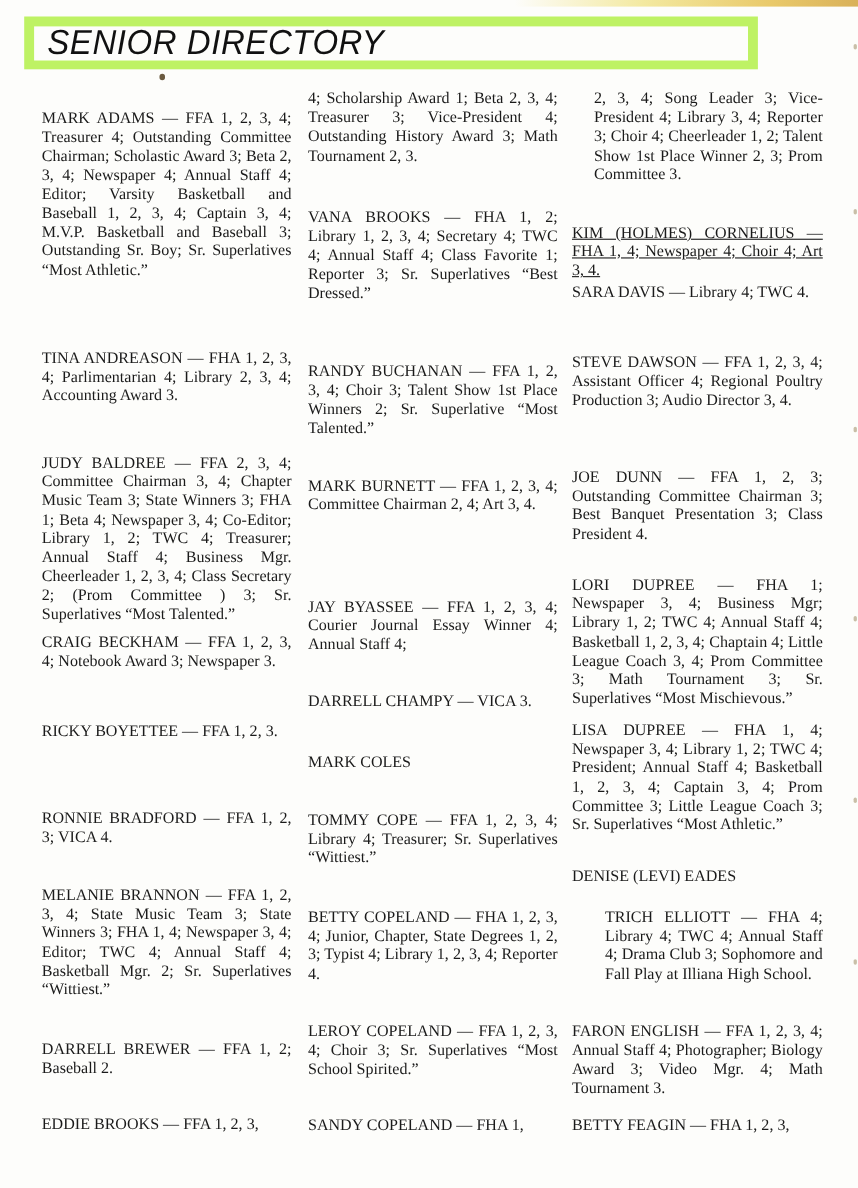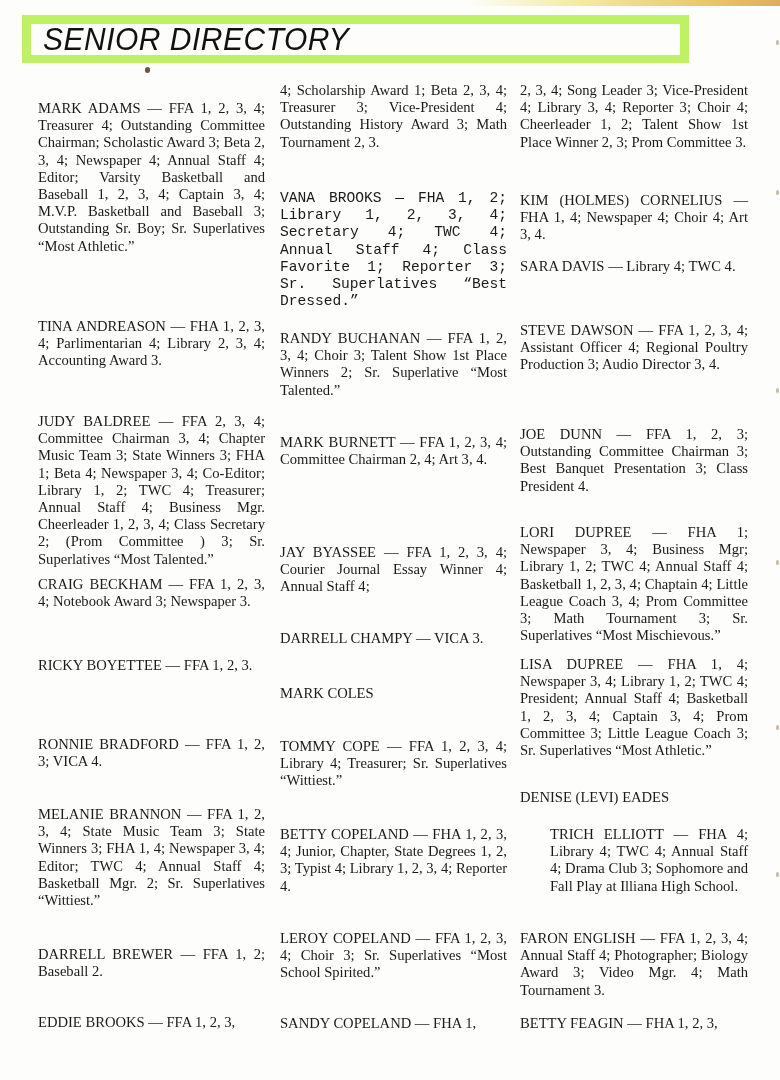"2, 3, 4; Song Leader" div.entry { margin-left: none -> 20px }
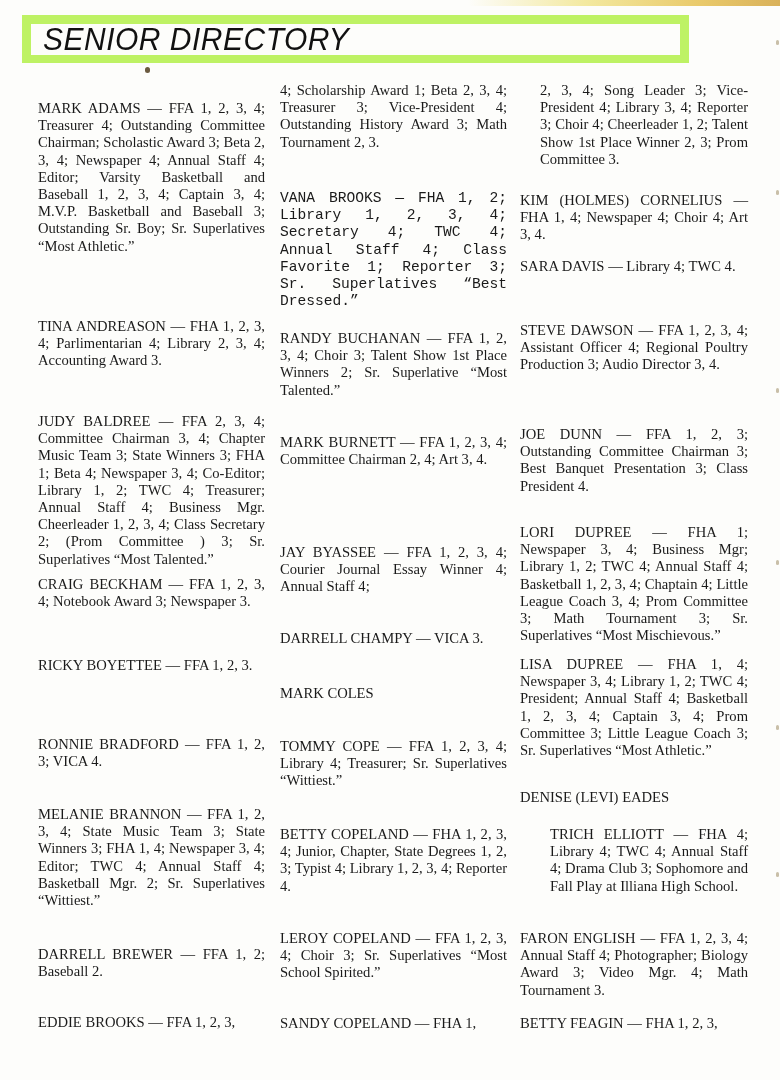"VANA BROOKS — FHA 1," div.entry { font-family: Liberation Mono, monospace -> none }
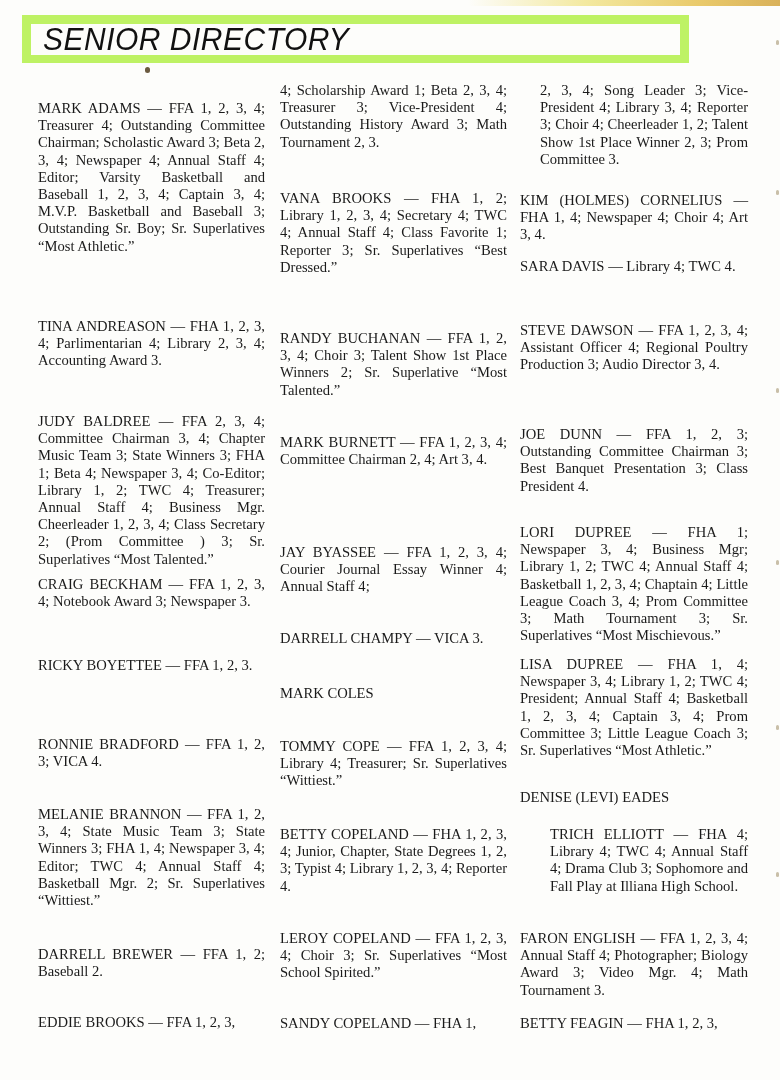"KIM (HOLMES) CORNELIUS — FHA" div.entry { text-decoration: none -> underline; top: 108px -> 120px }
